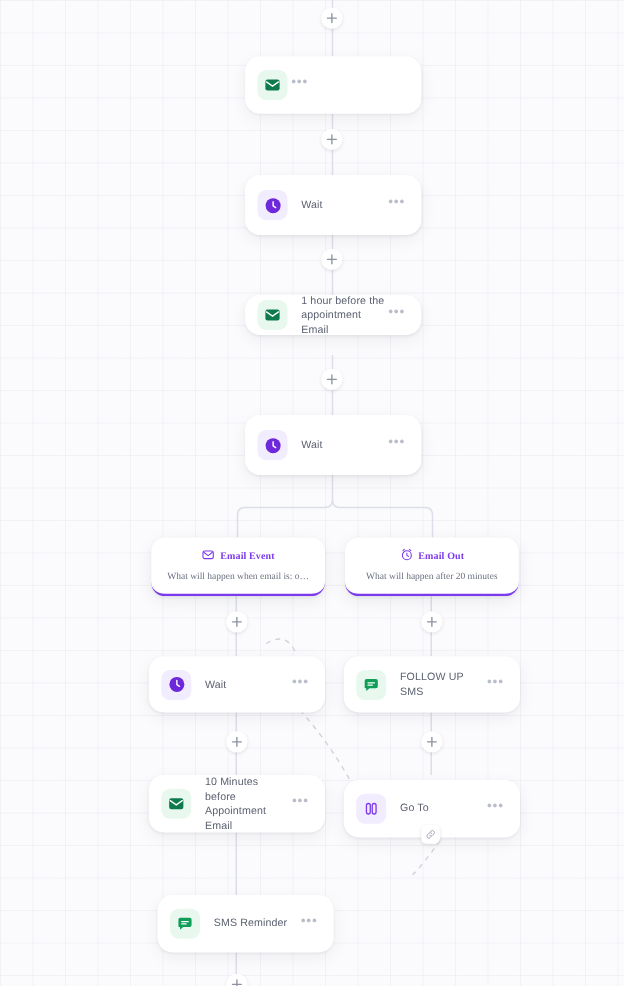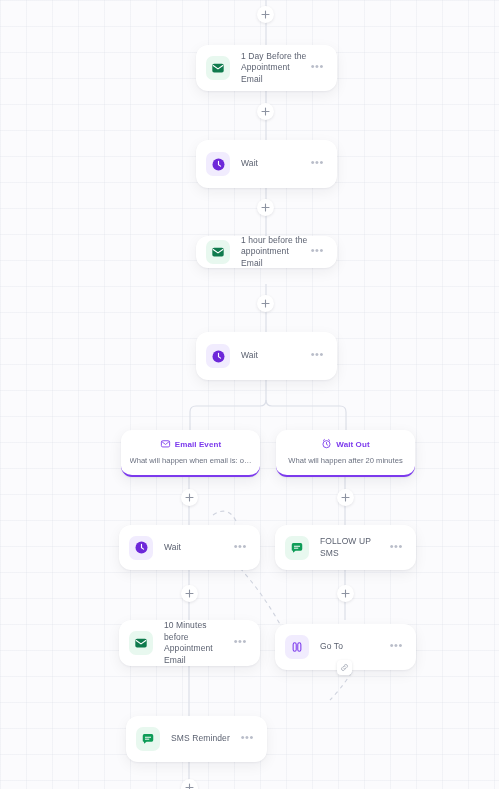"1 Day Before the Appointment" span.label { html: <span>1 Day Before the Appointment Email</span> -> none }
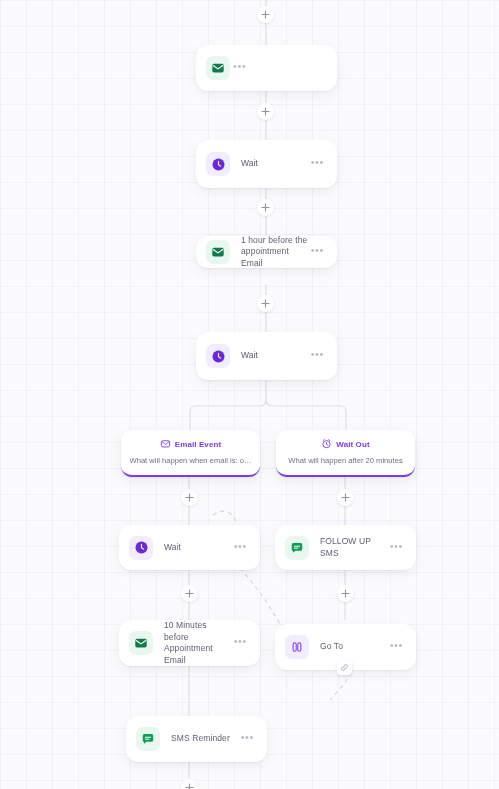"Email Event" .branch { font-family: none -> Liberation Serif, serif }
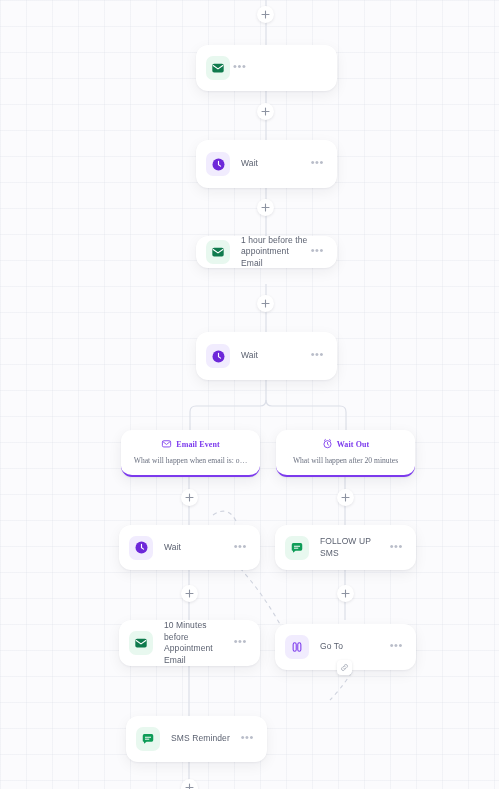"Wait Out" span { text: Wait -> Email }
